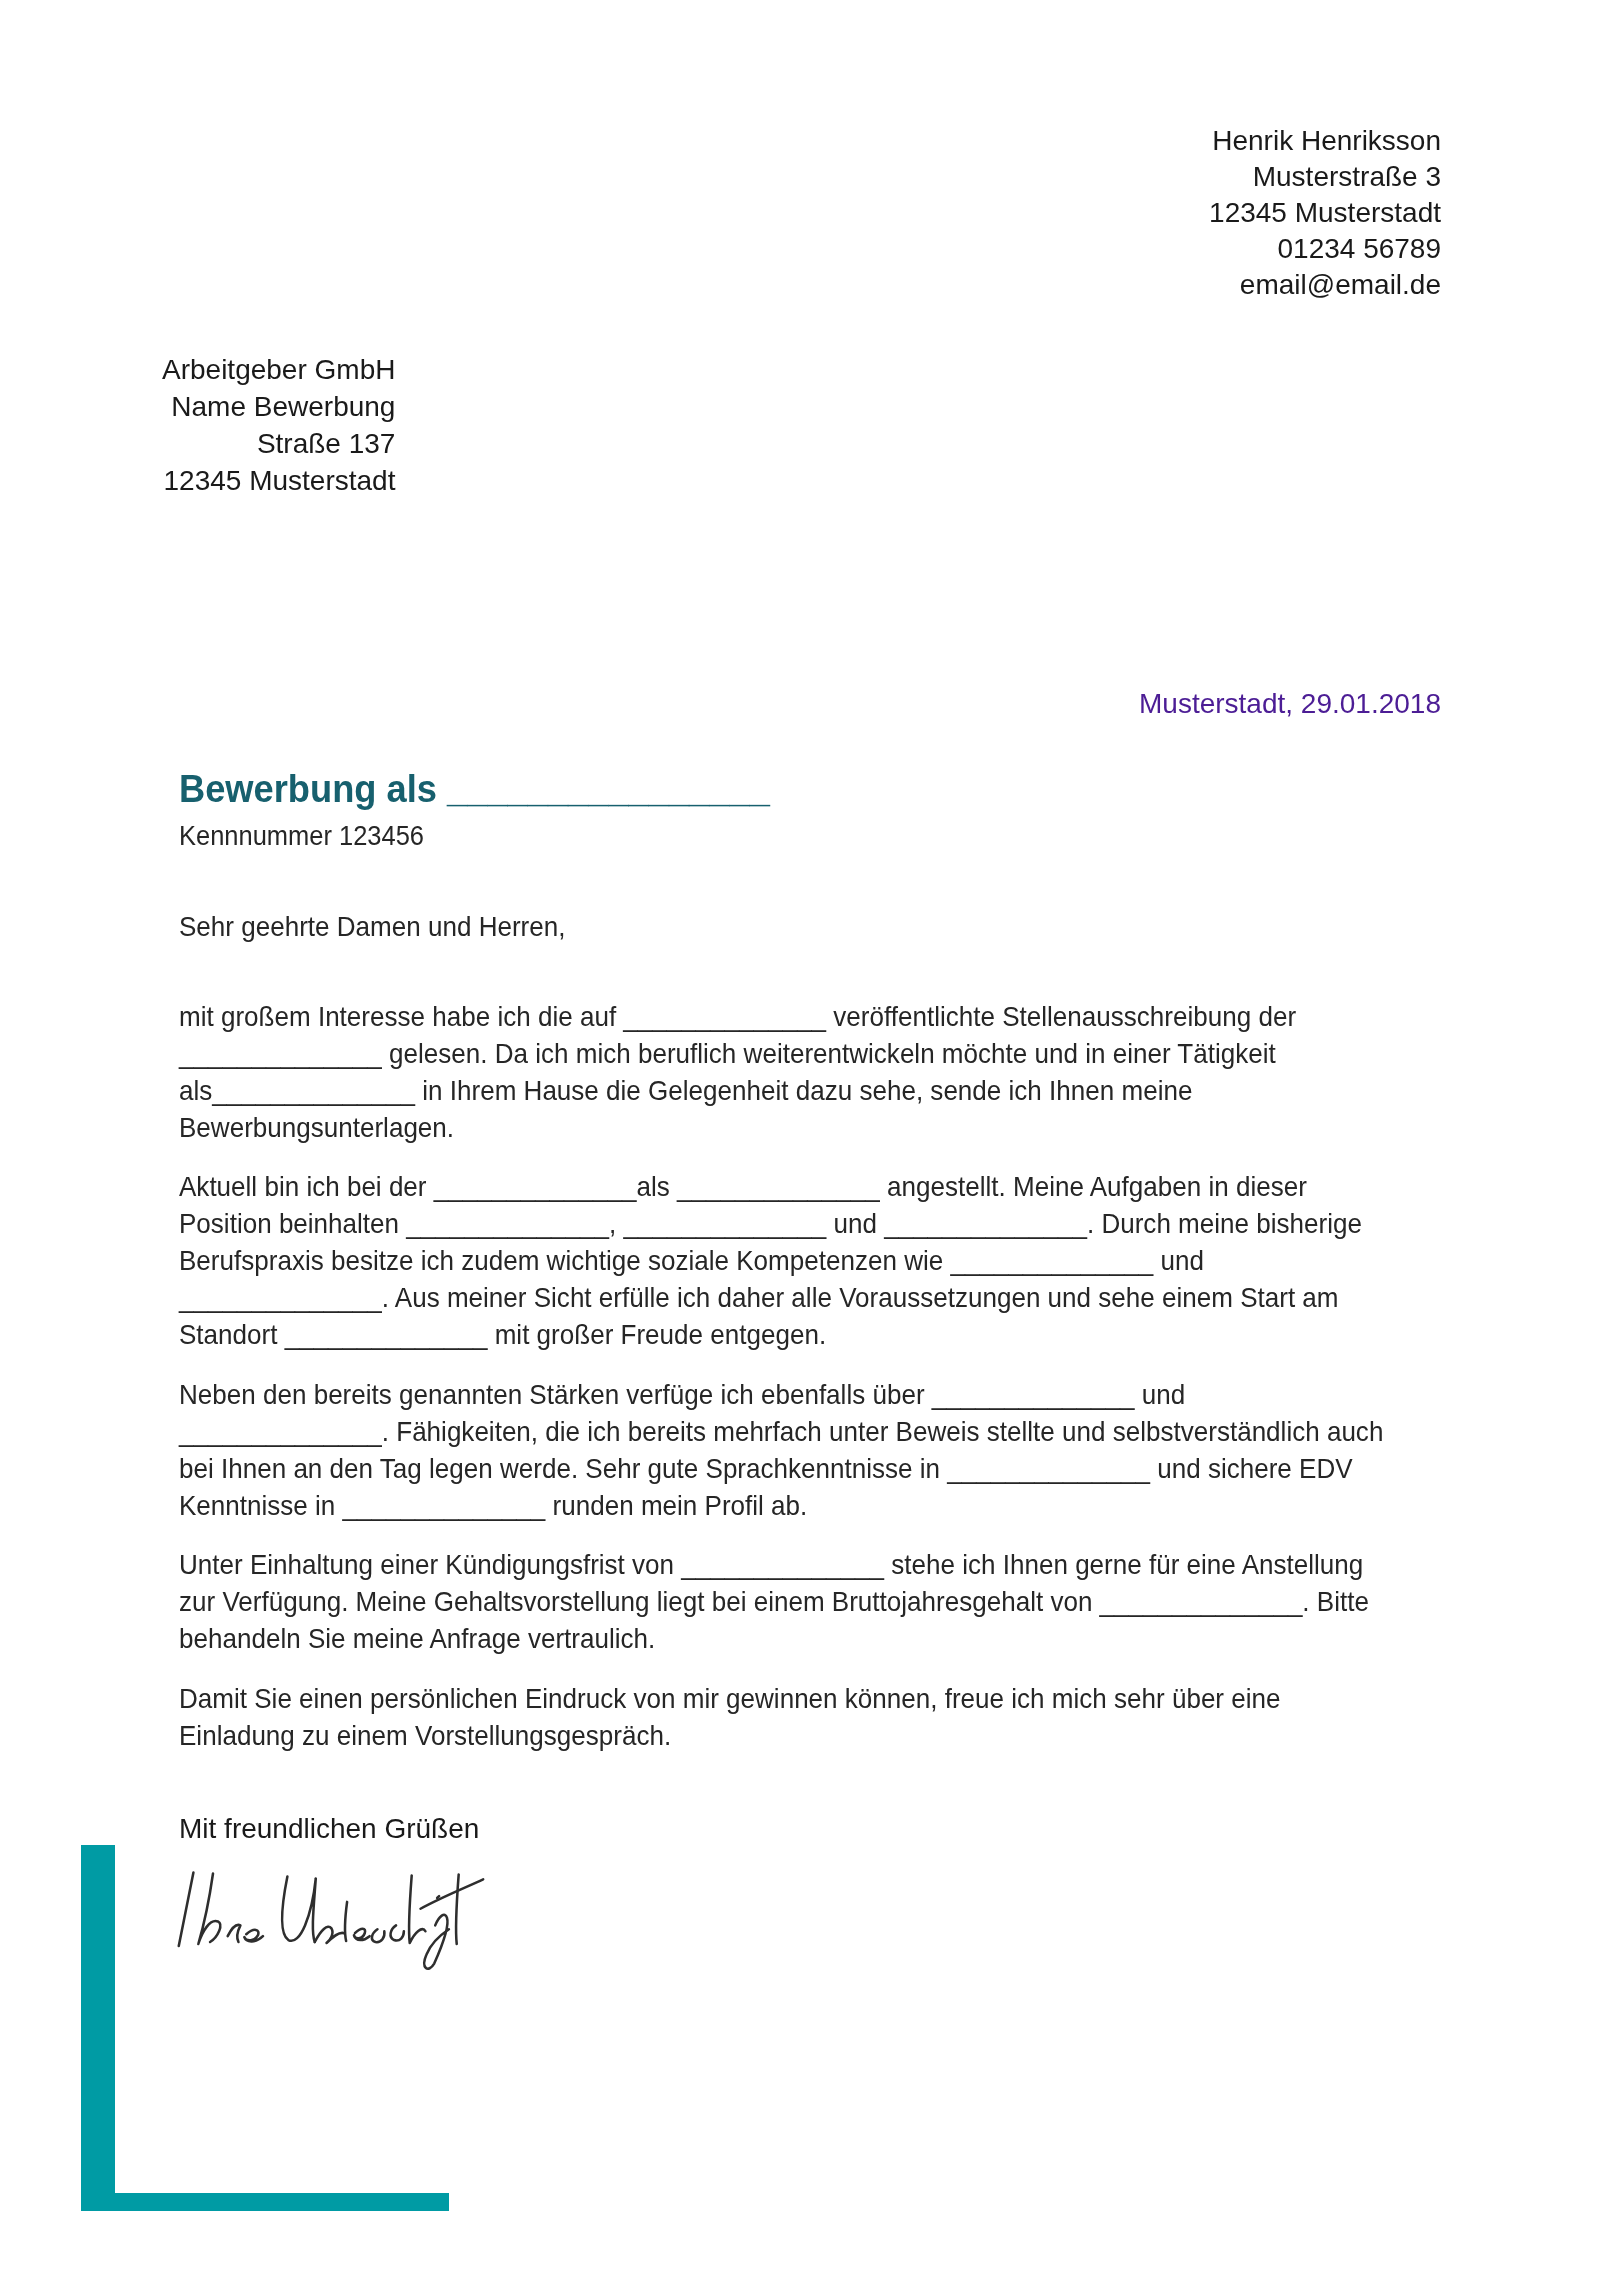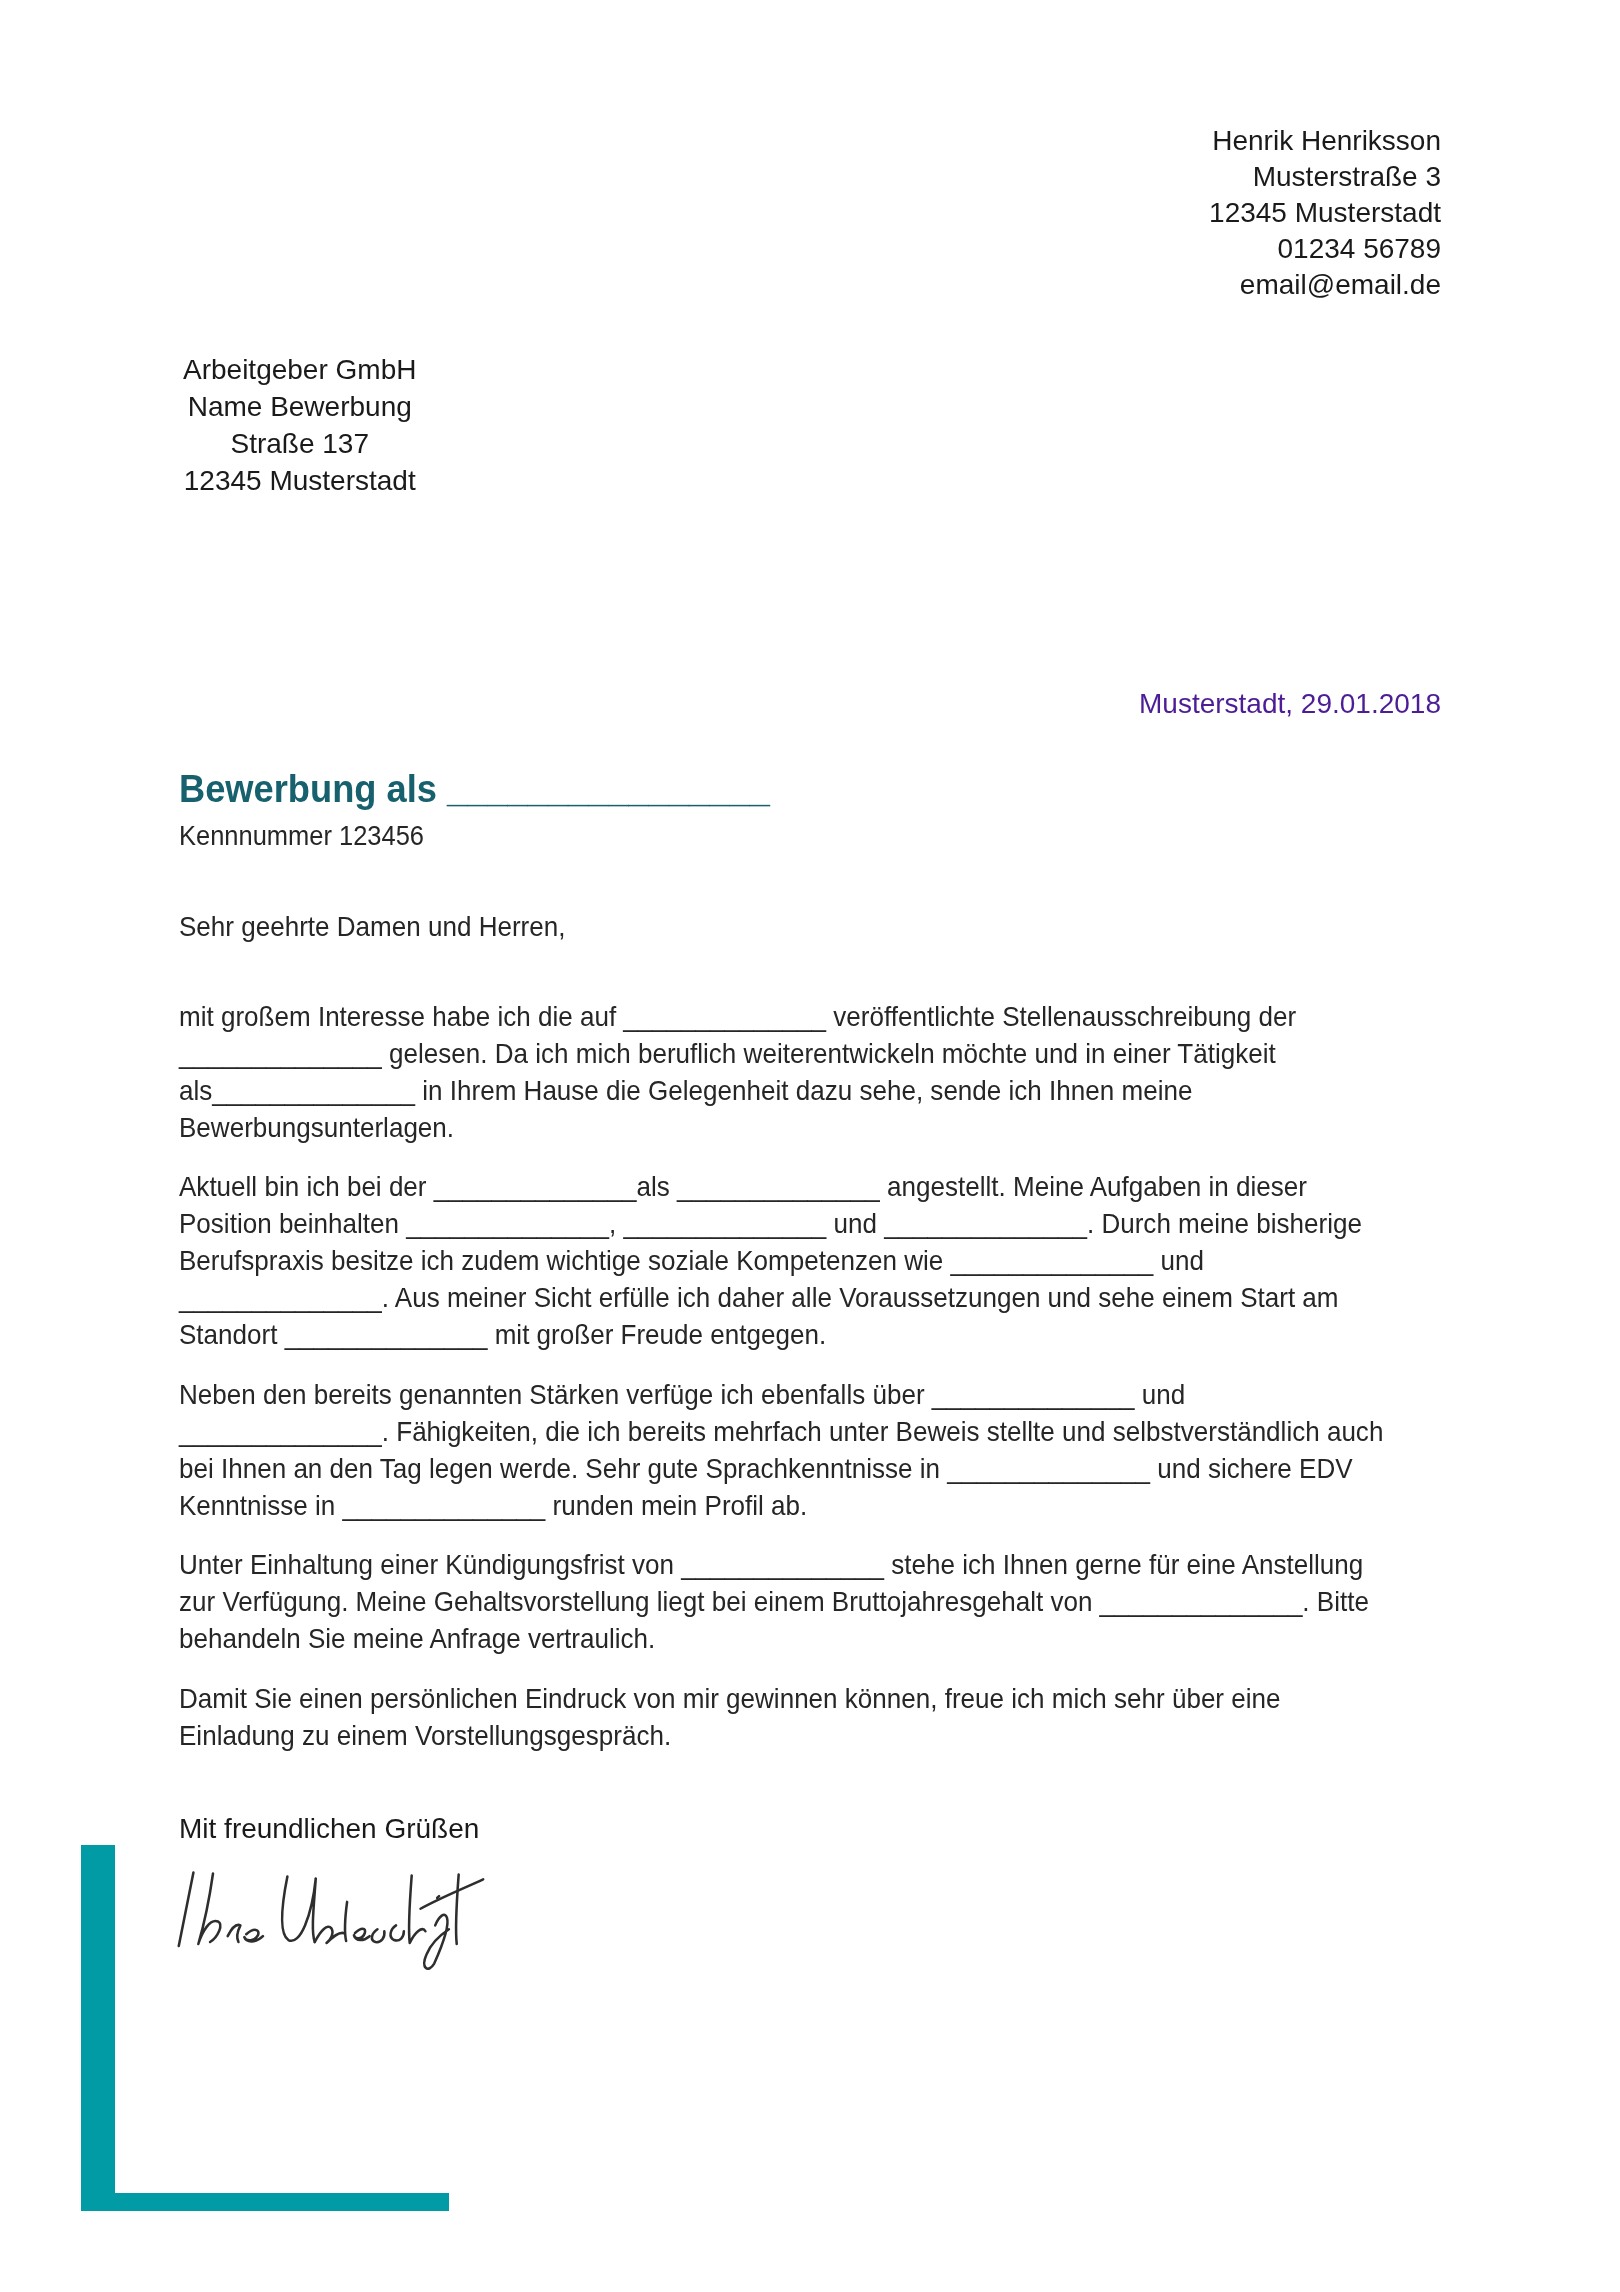"Arbeitgeber GmbH" .recipient-block { left: 183px -> 162px; text-align: center -> right }
